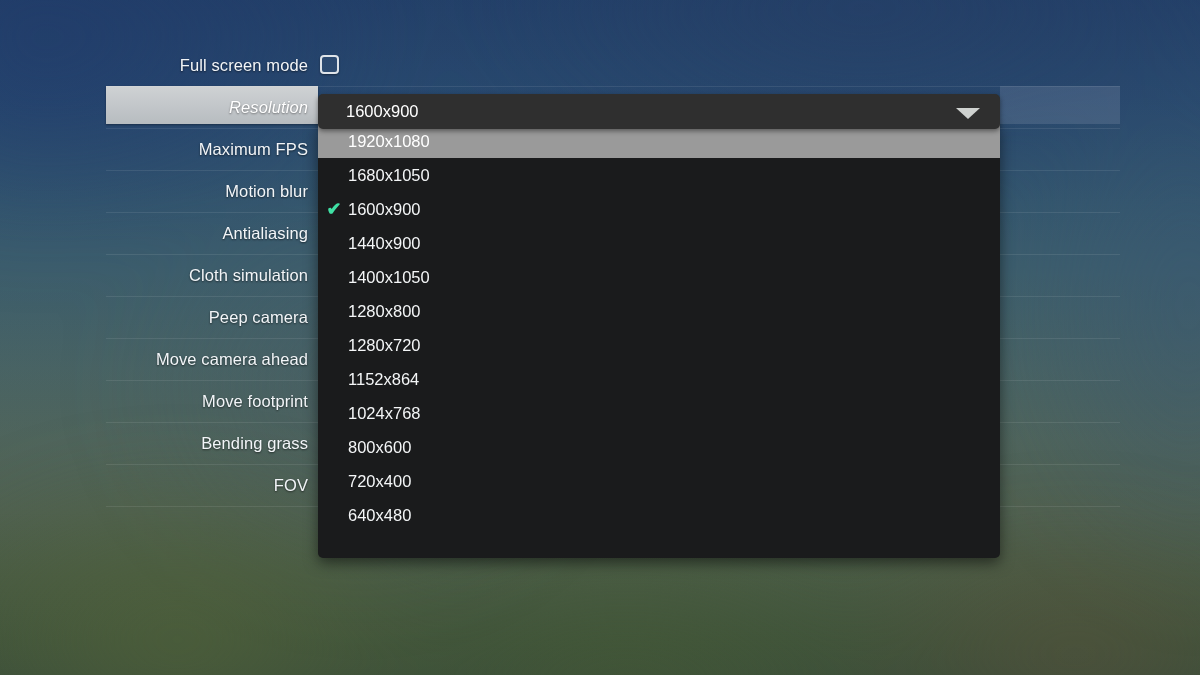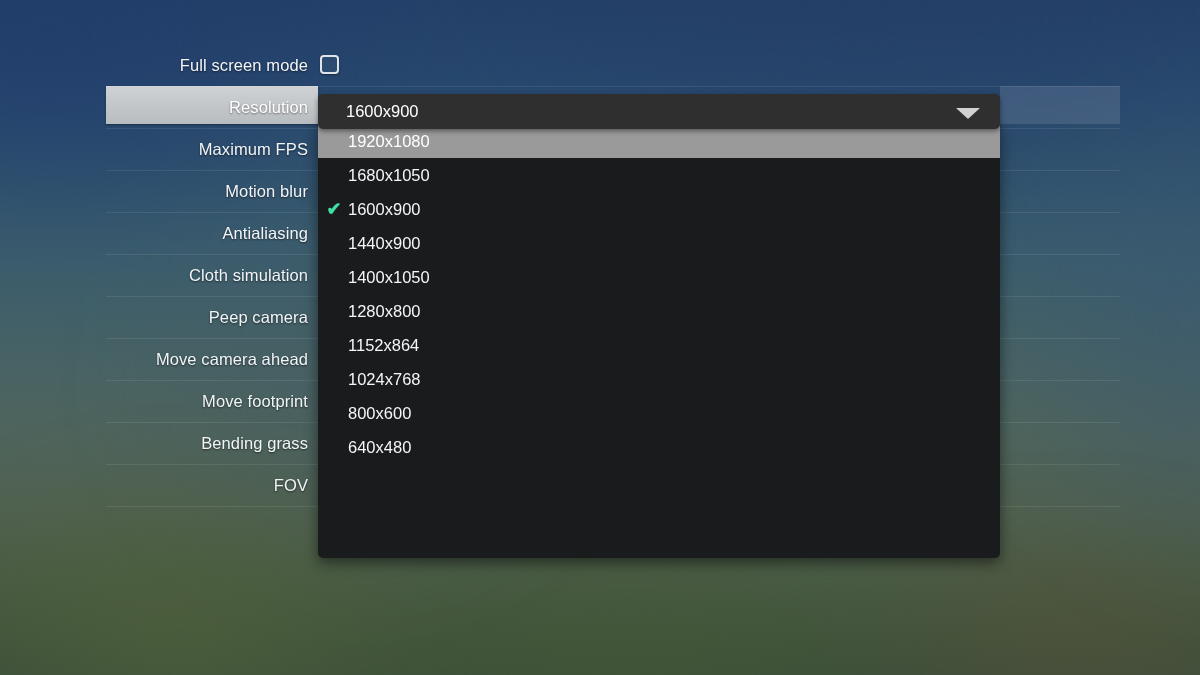"Resolution" .row.selected .row-label { font-style: none -> italic }
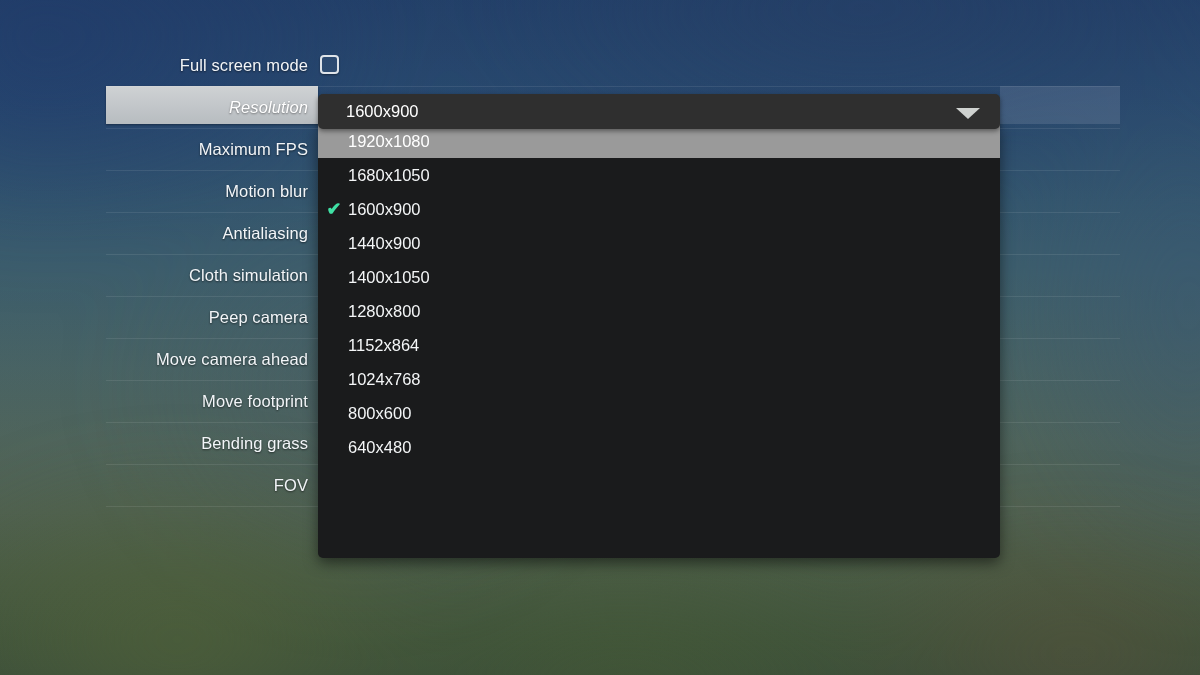"1280x720" div.opt { html: none -> <div><span>1280x720</span></div> }
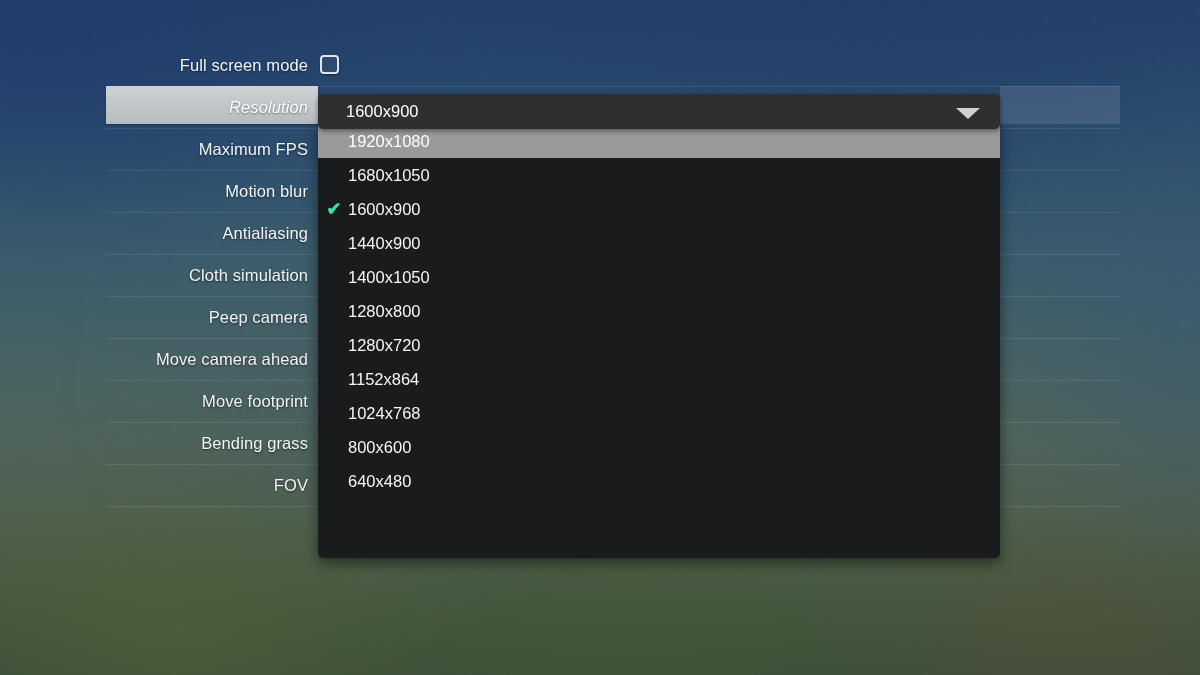"720x400" div.opt { html: none -> <div><span>720x400</span></div> }
